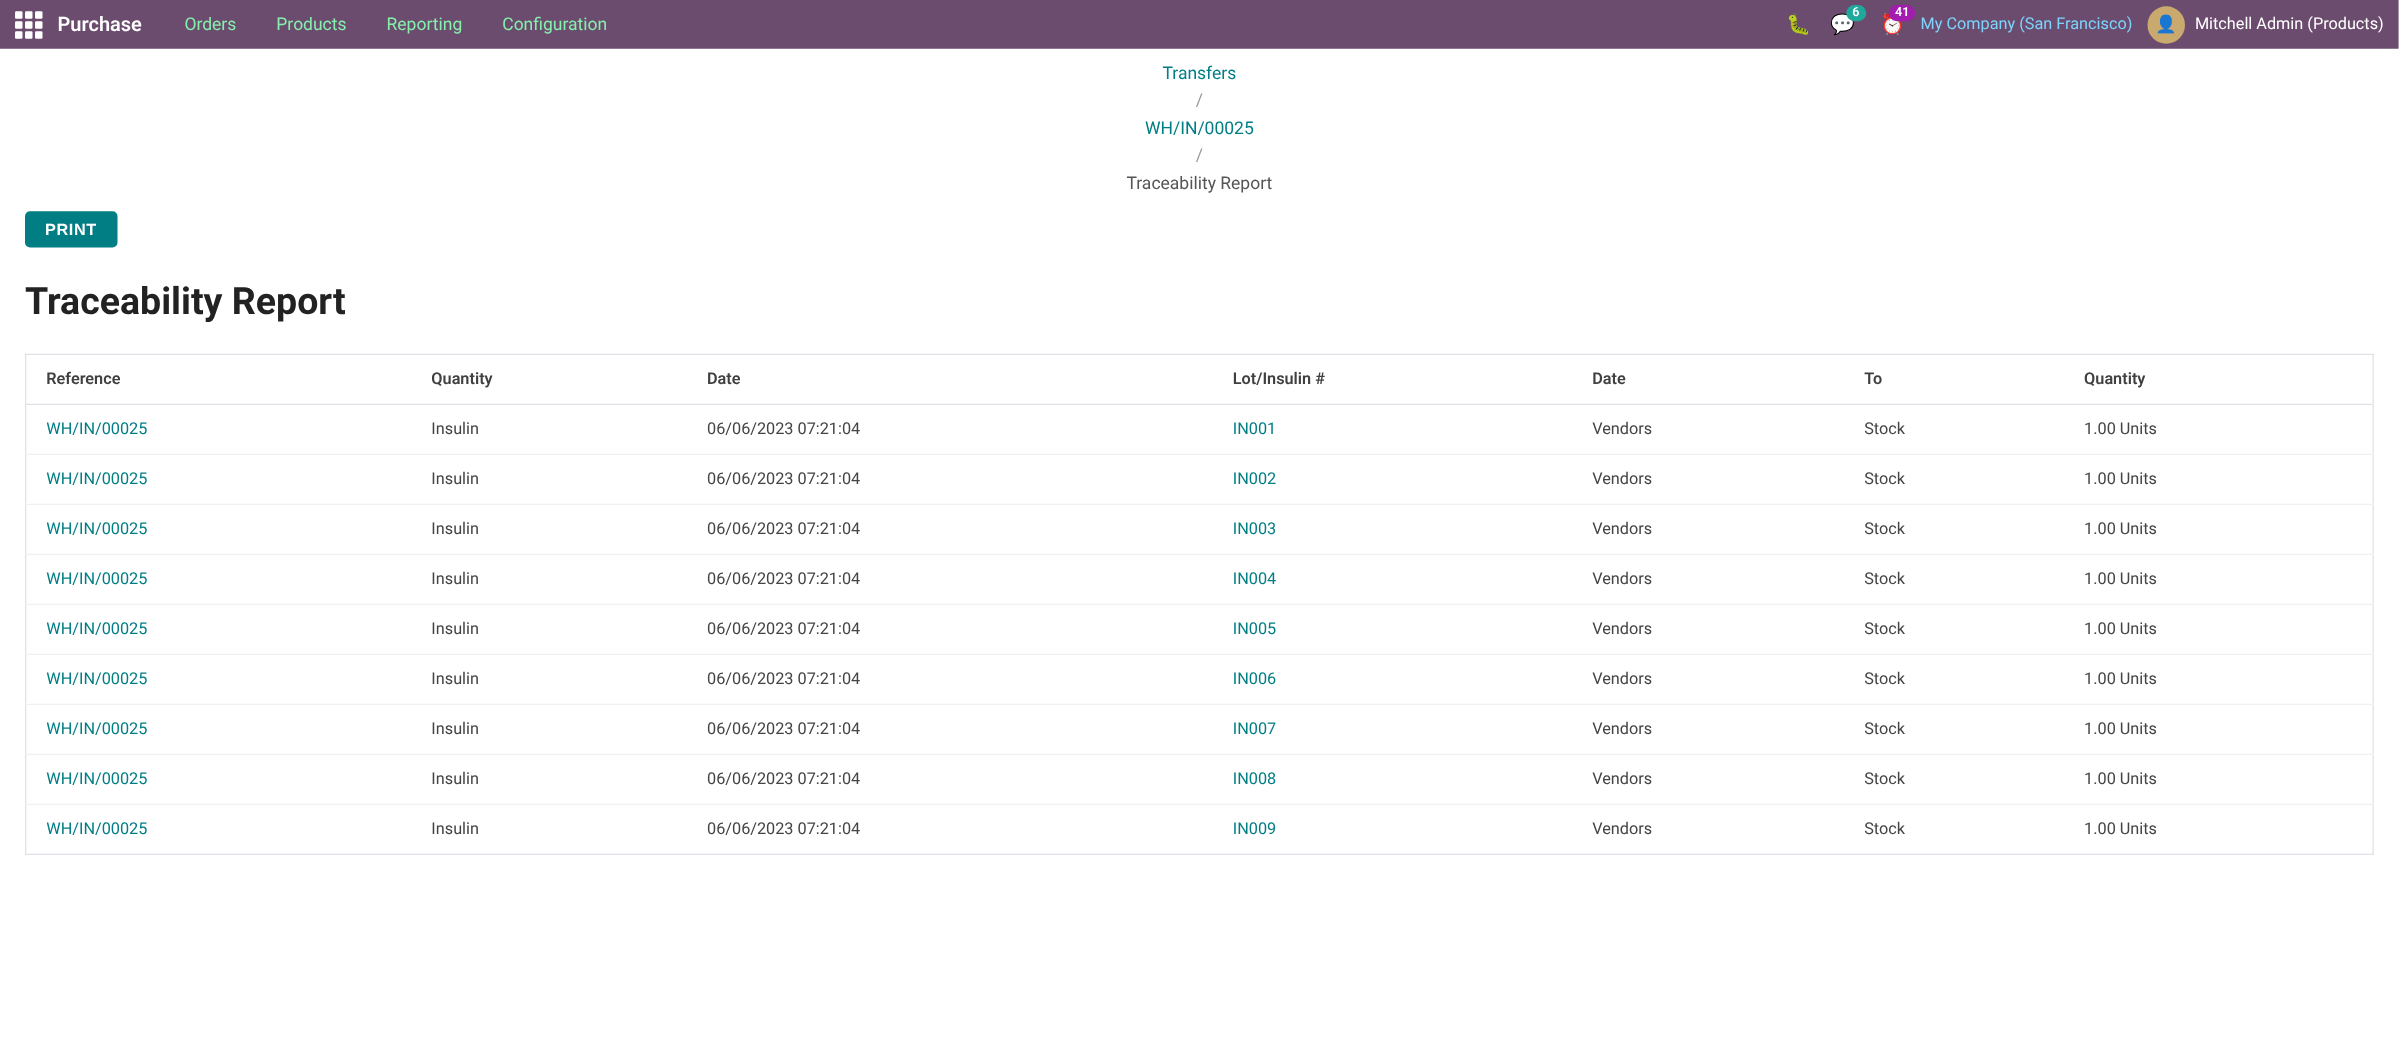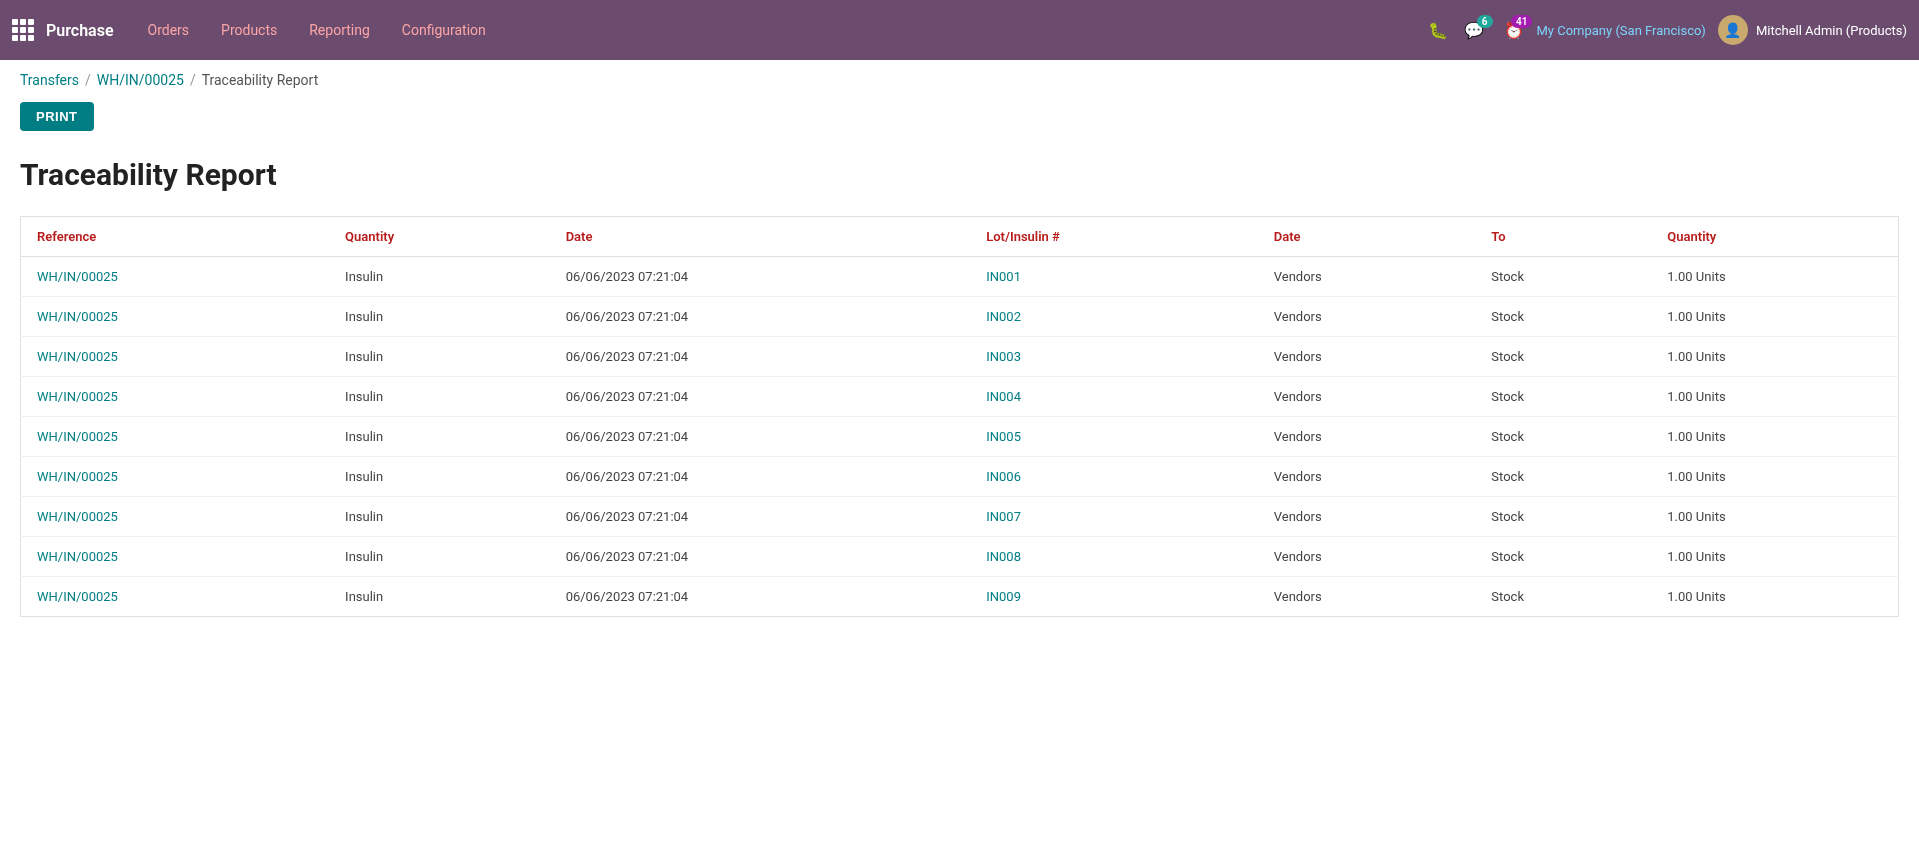"Purchase" .topnav { height: 60px -> 39px }
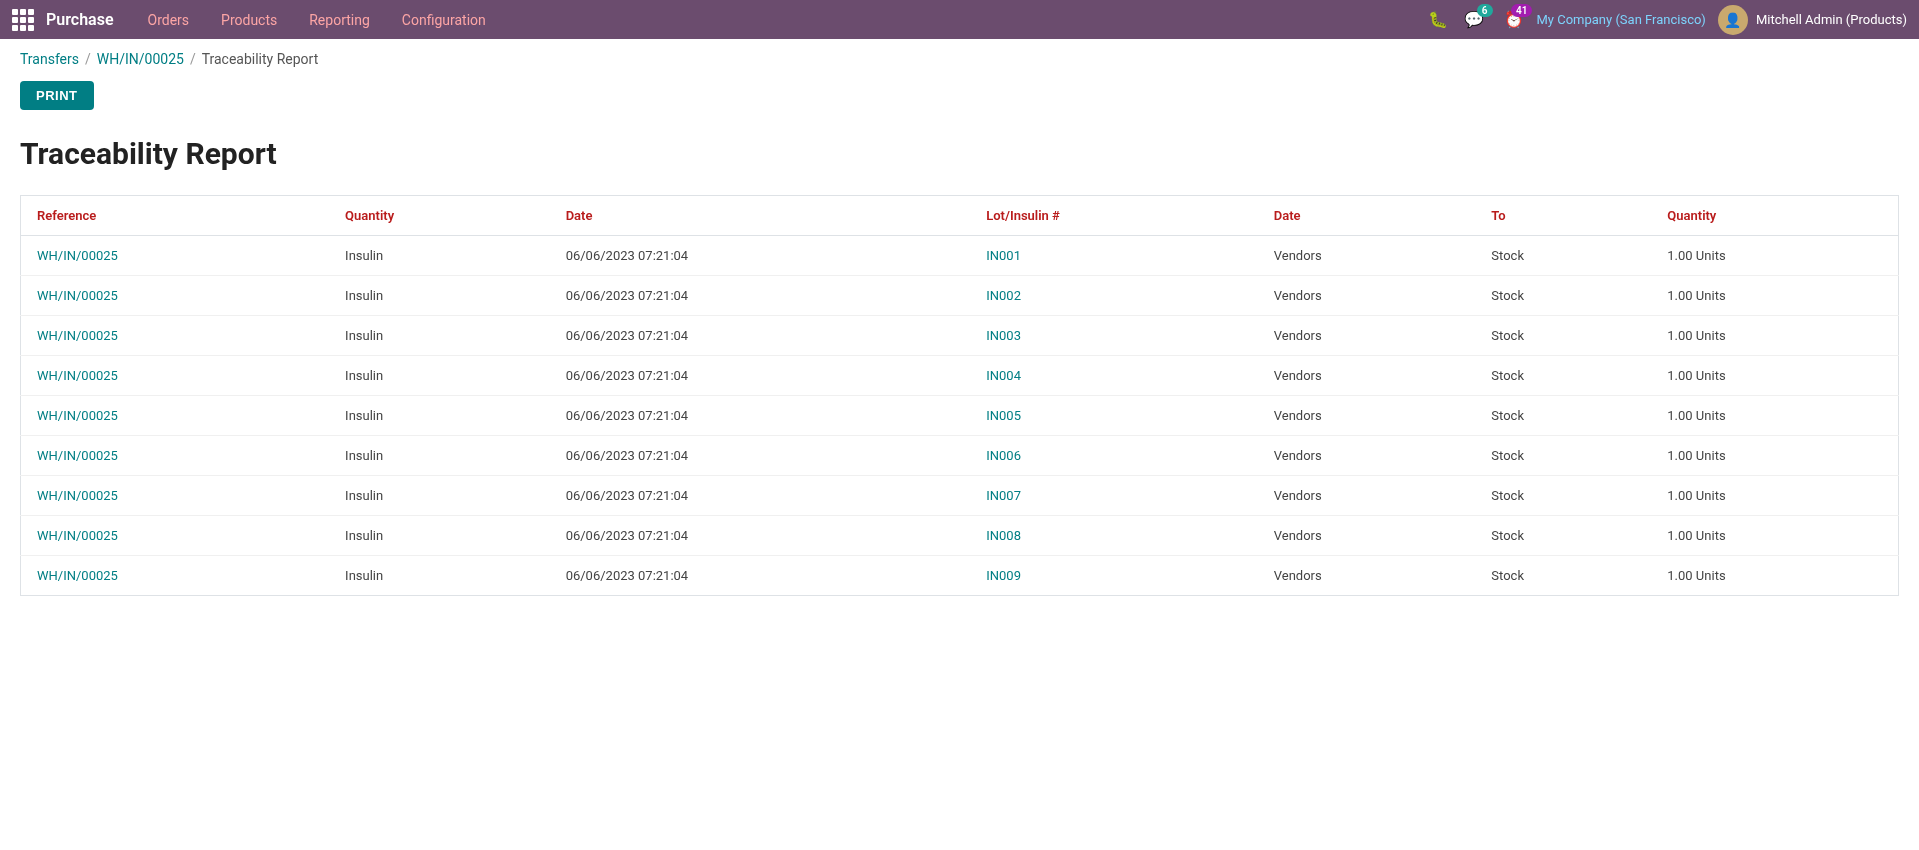"Orders" .topnav-menu-item { color: #fca5a5 -> #86efac }
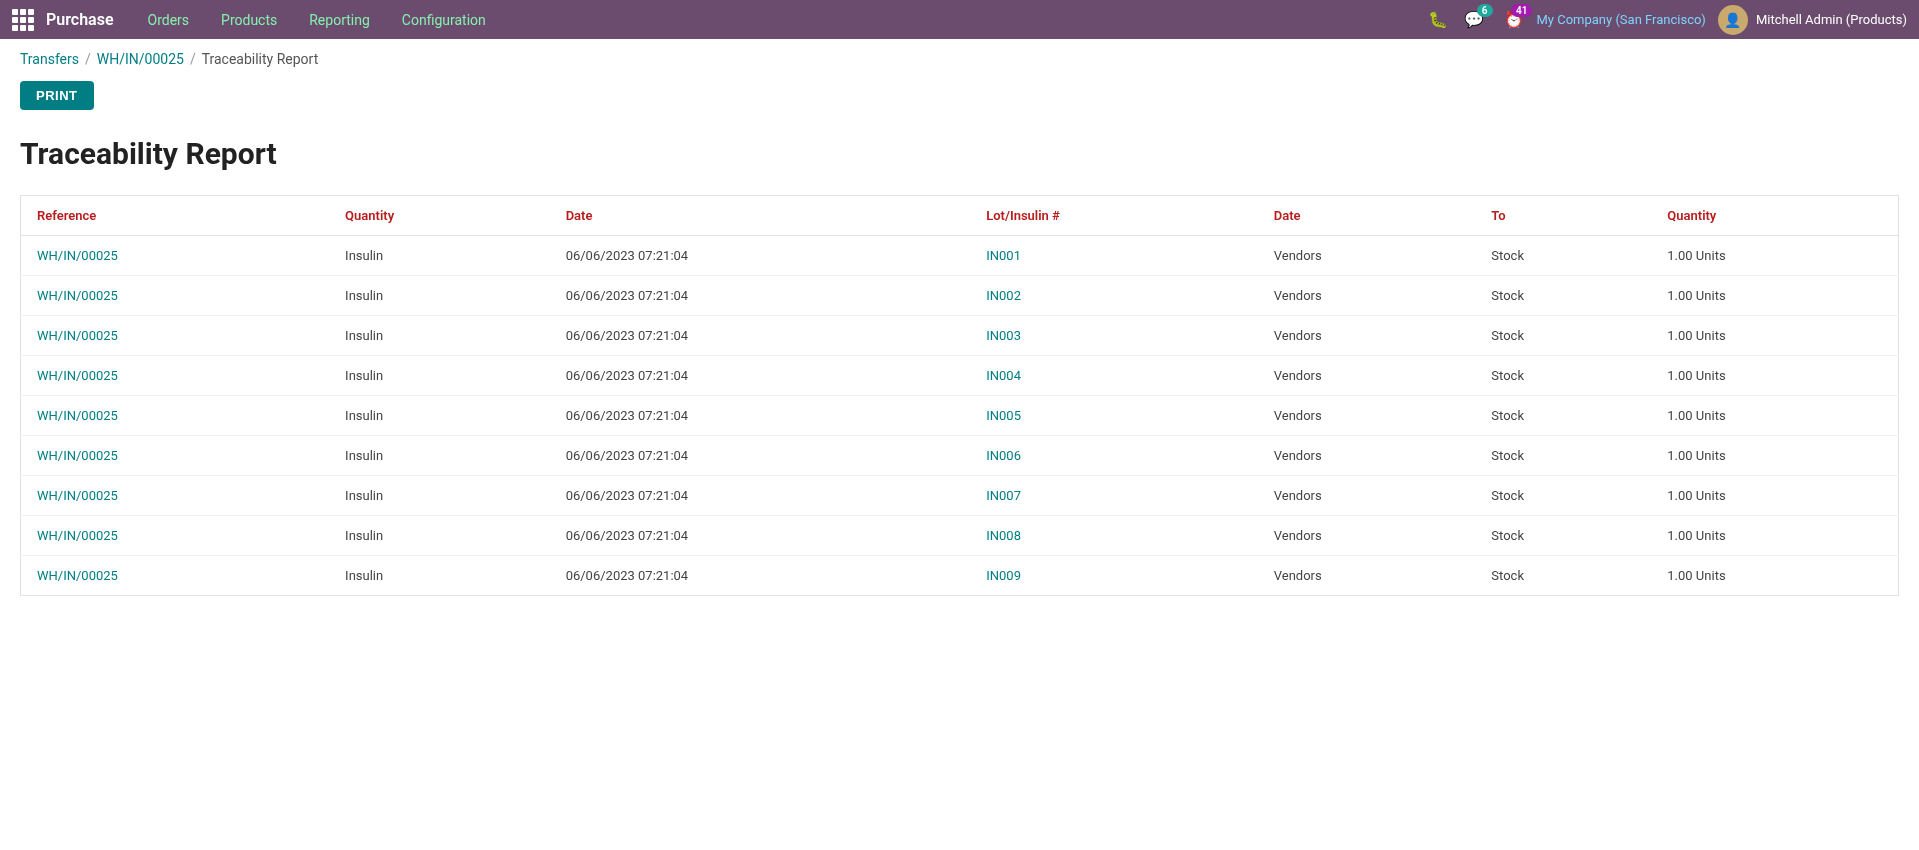"Transfers" .breadcrumb-bar { flex-direction: none -> column }
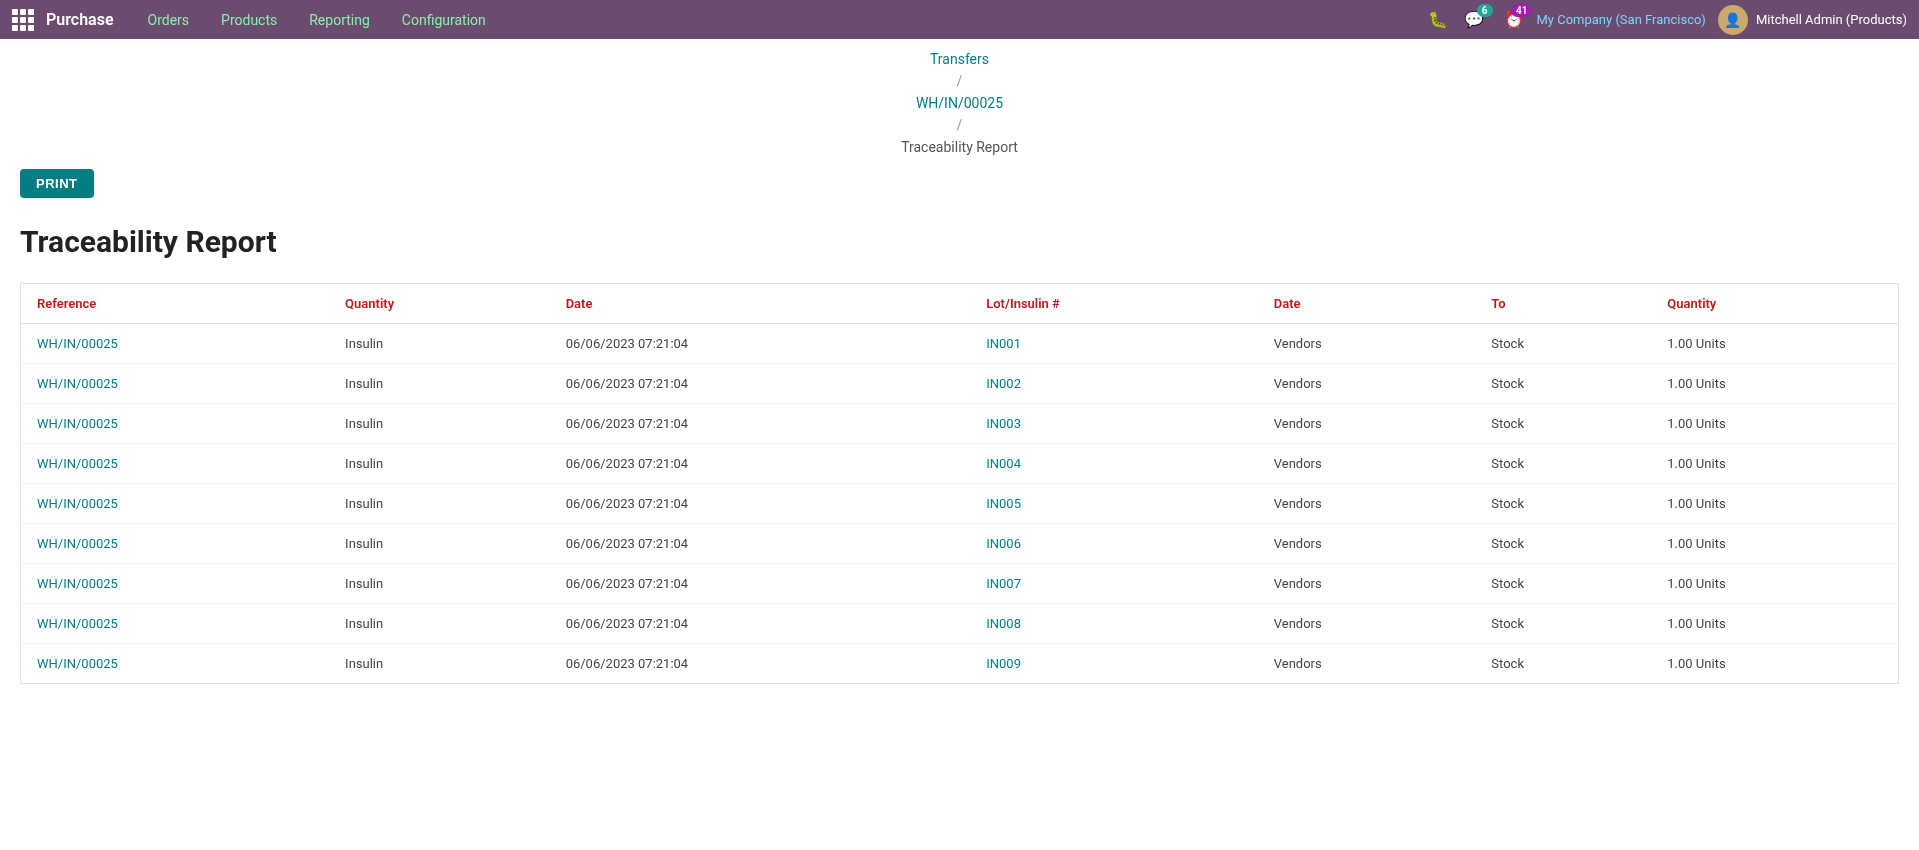"Reference" .trace-table th { color: #b91c1c -> #404040 }
